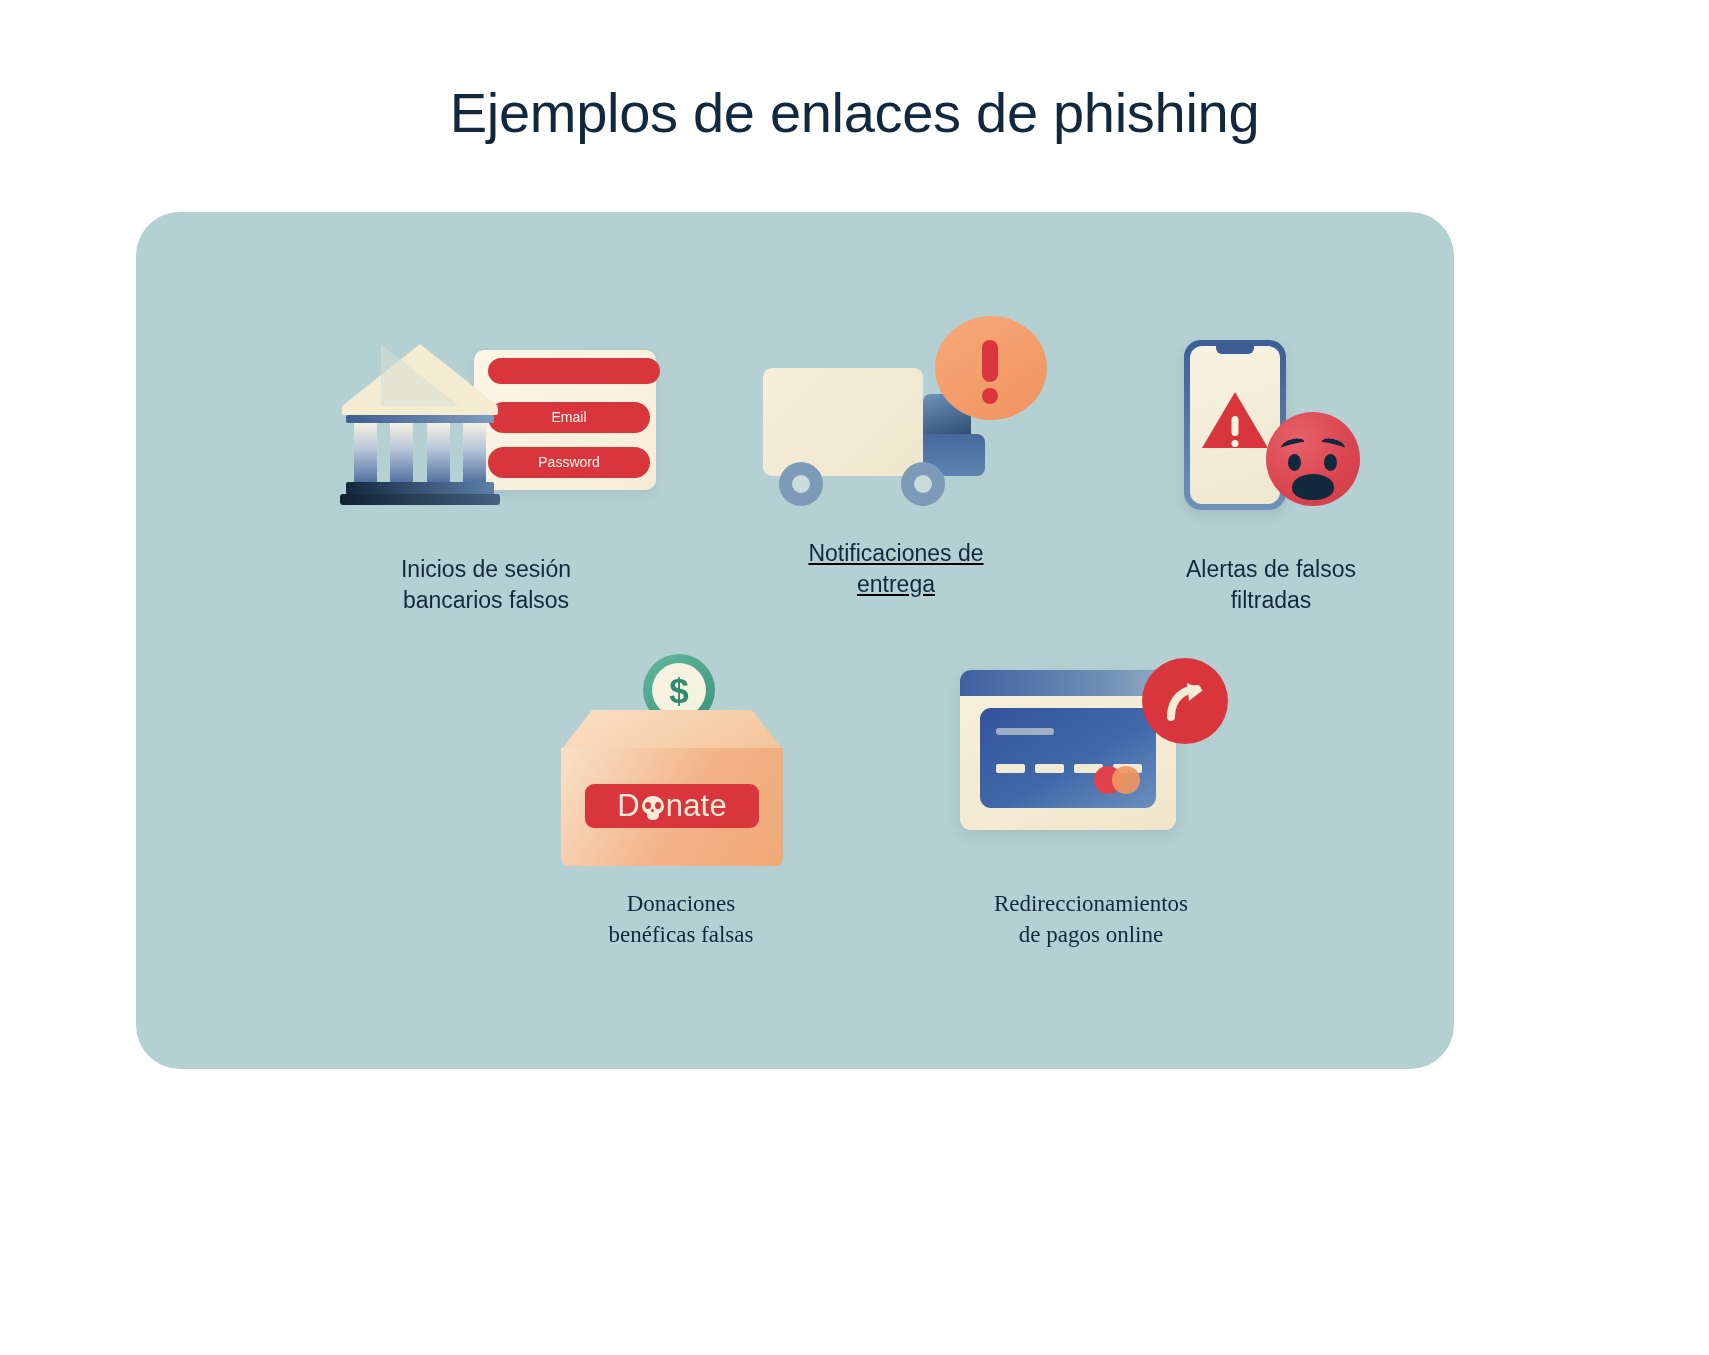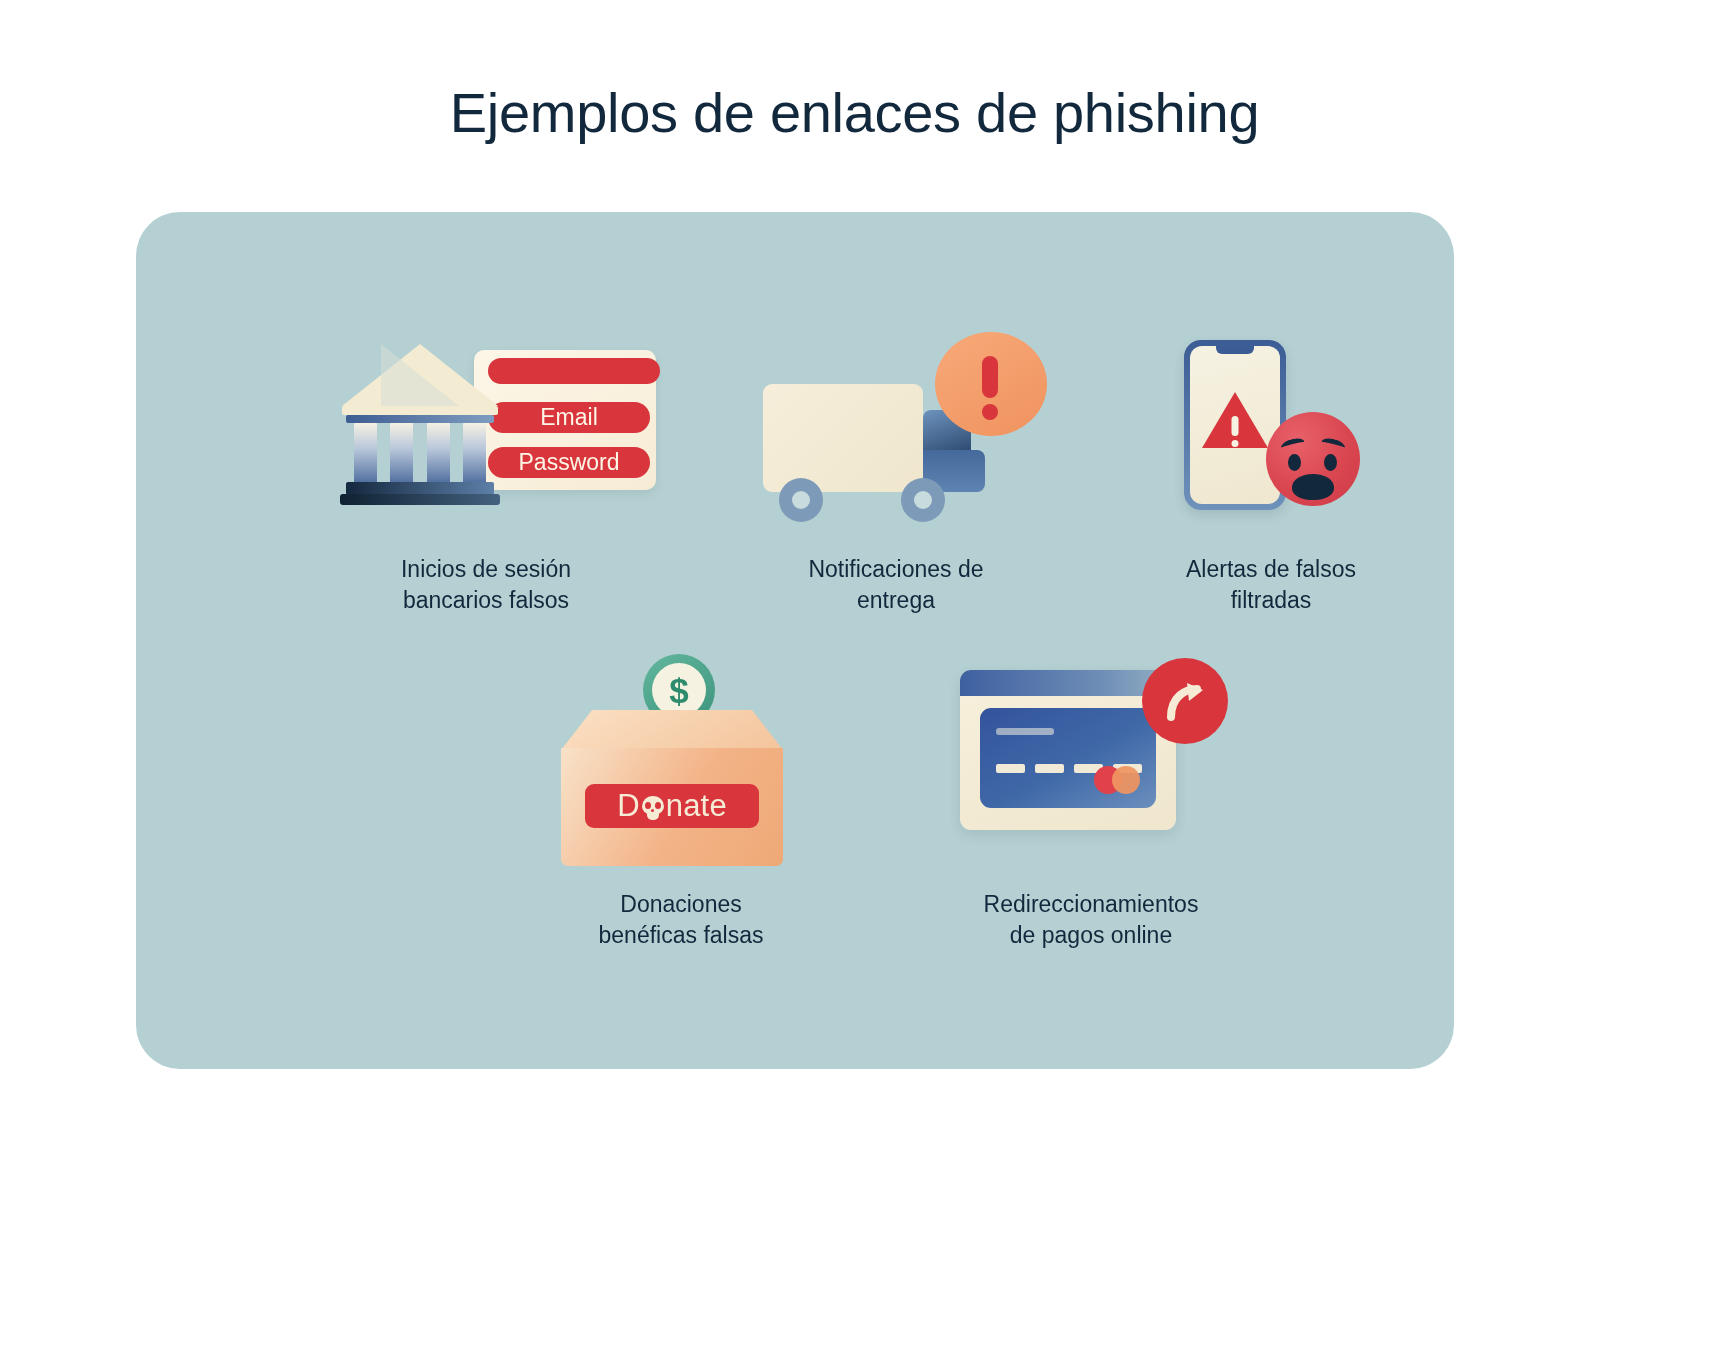"Email" .login-bar { font-size: 23px -> 14px }
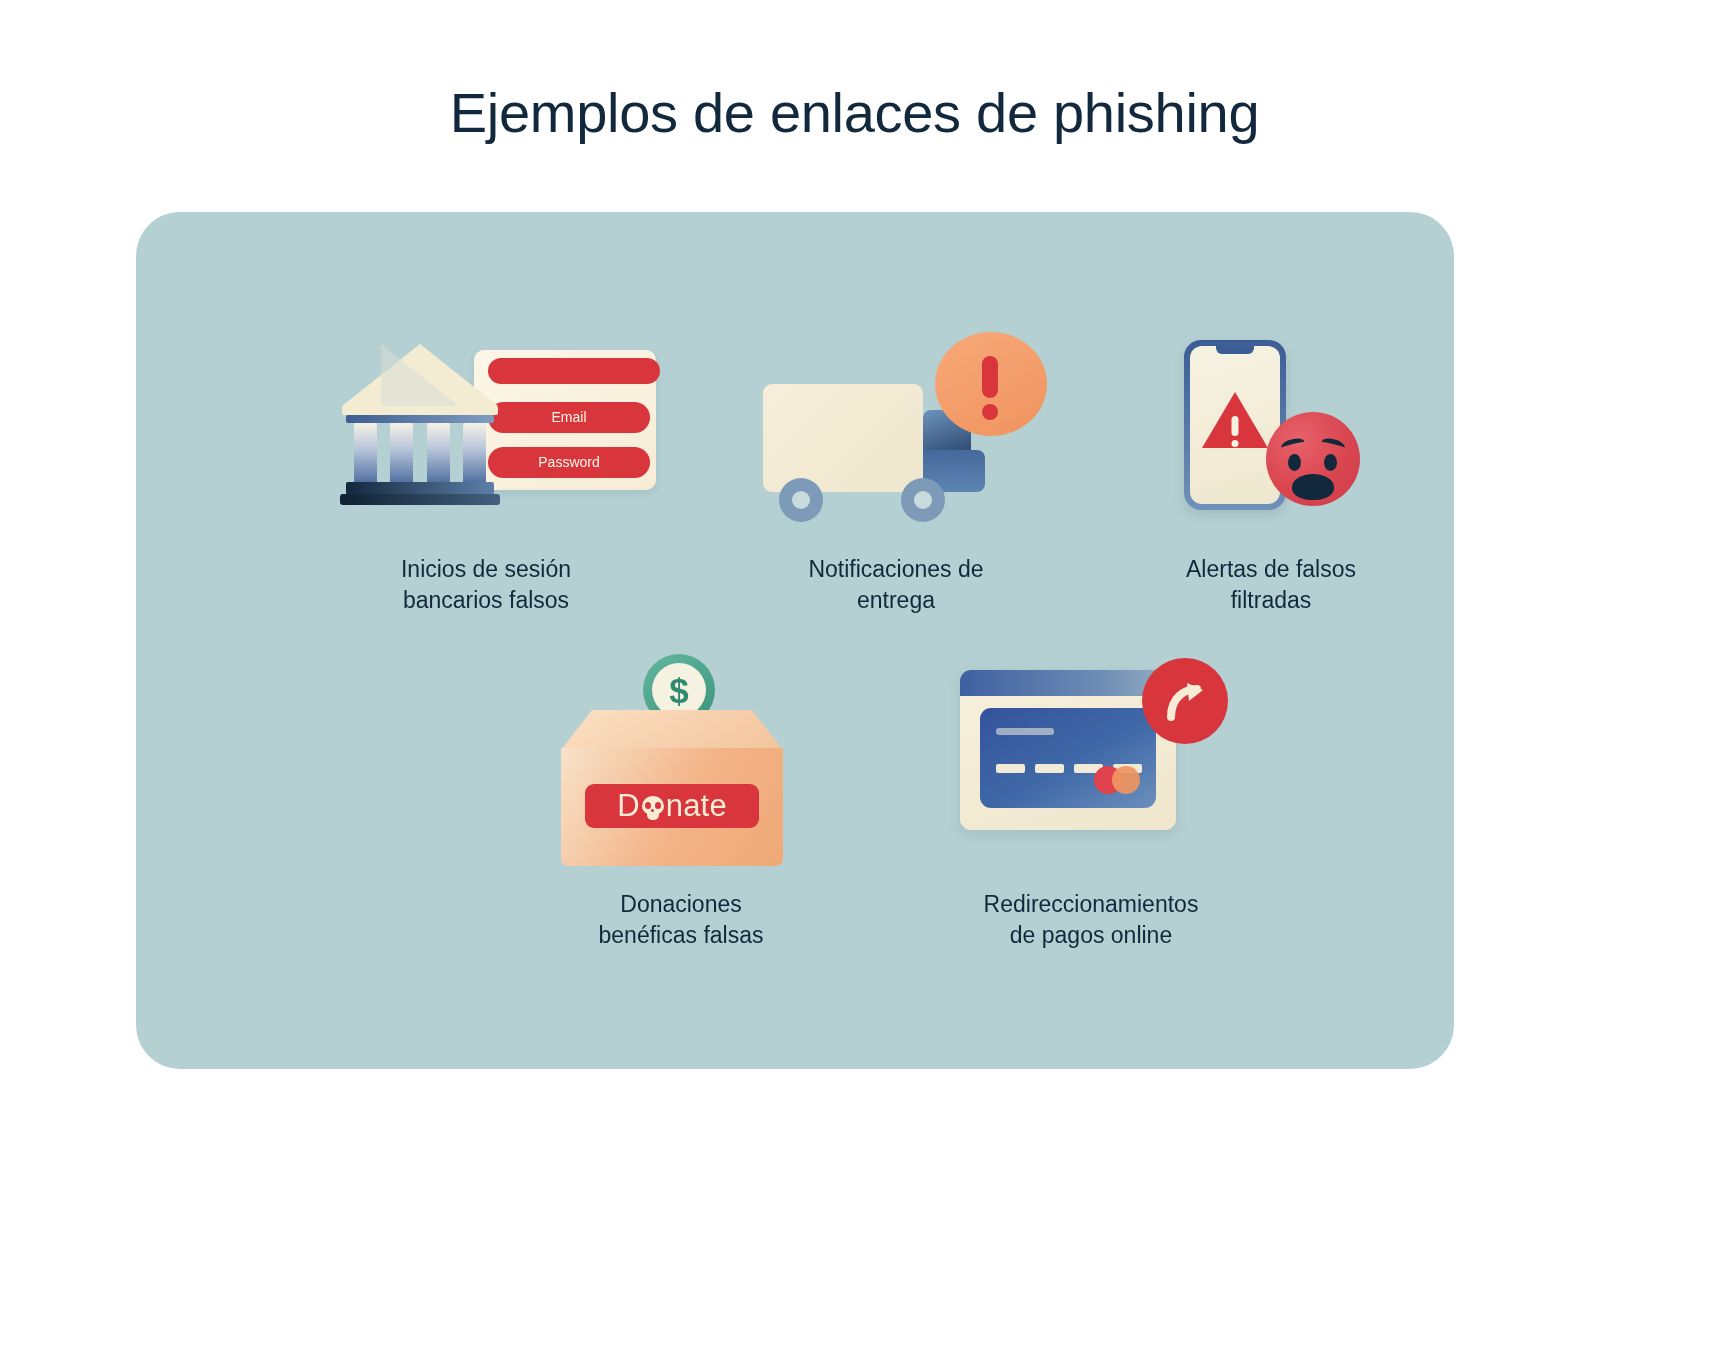"Notificaciones de" .card-delivery { text-decoration: none -> underline; top: 120px -> 104px }
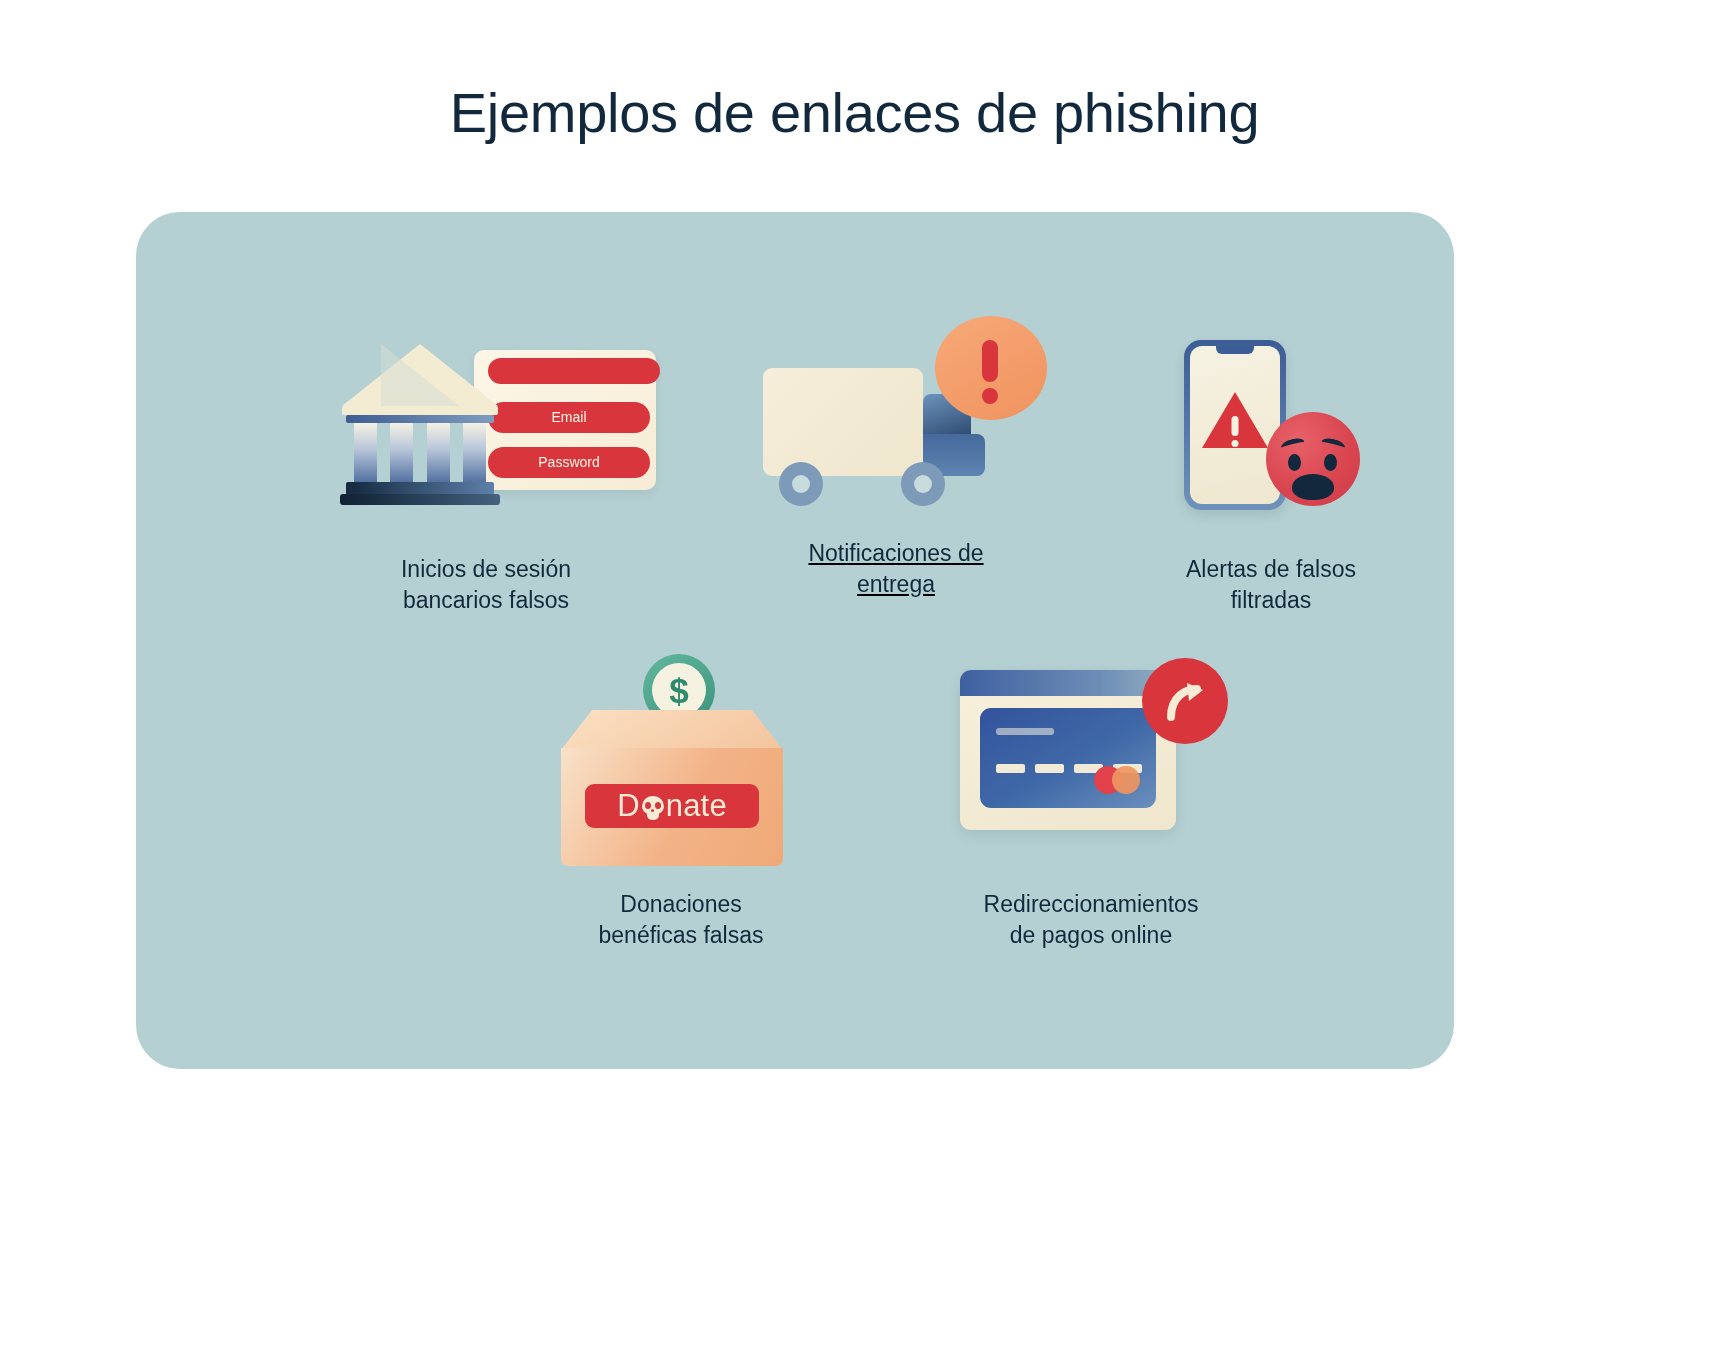"Donaciones" .card-donate .label, .card-payment .label { font-family: none -> Liberation Serif, serif }
